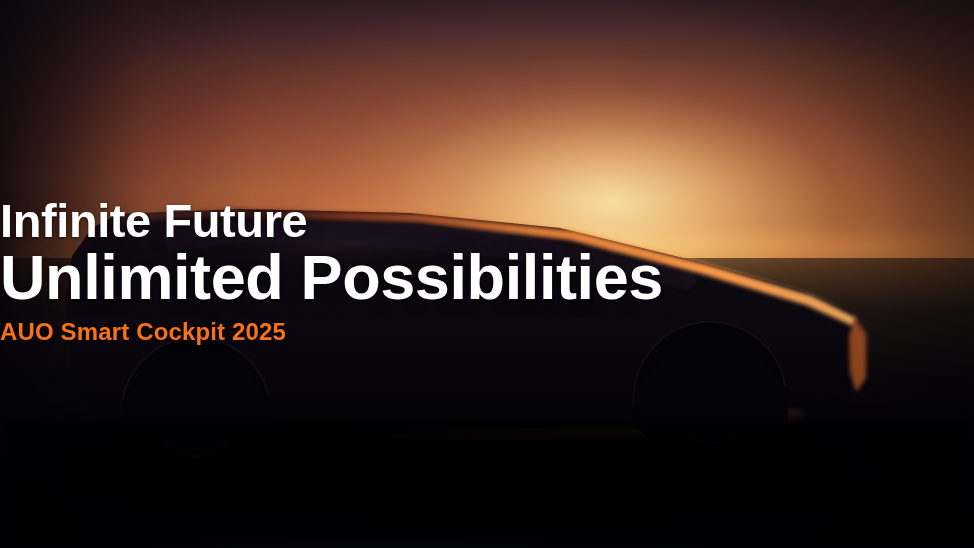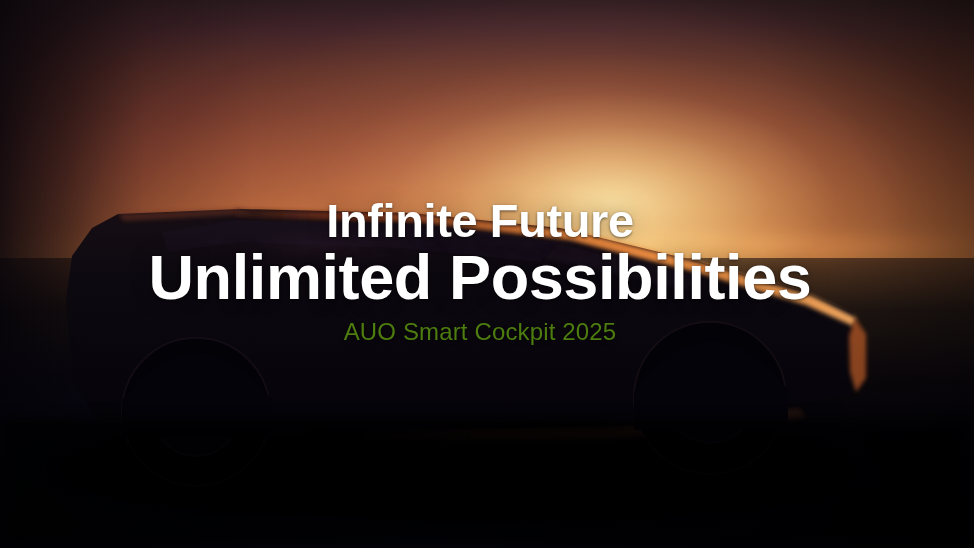"Infinite Future" #hero-text-block { margin-left: 11px -> none; text-align: center -> none }
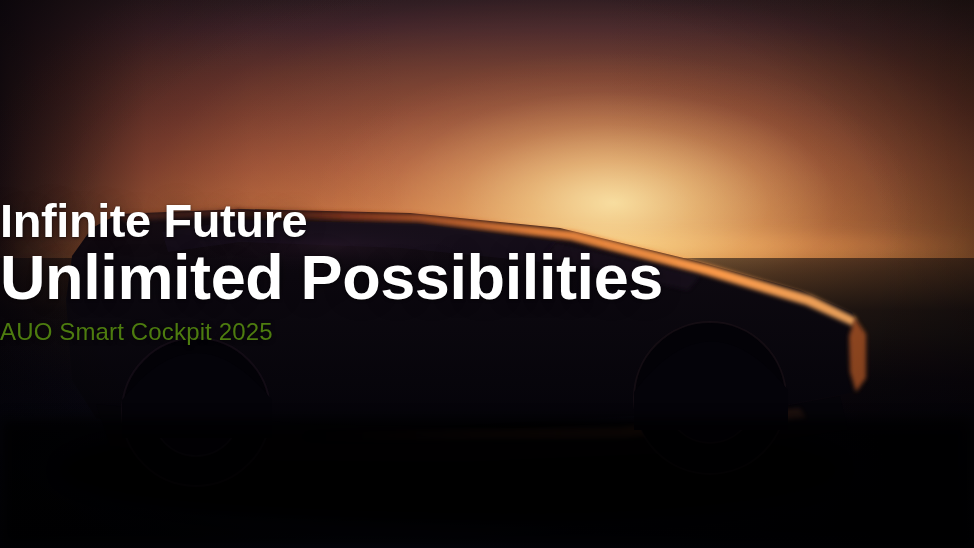"AUO Smart Cockpit 2025" #hero-subtitle { color: #4d7c0f -> #f97316; font-weight: 400 -> 700 }
